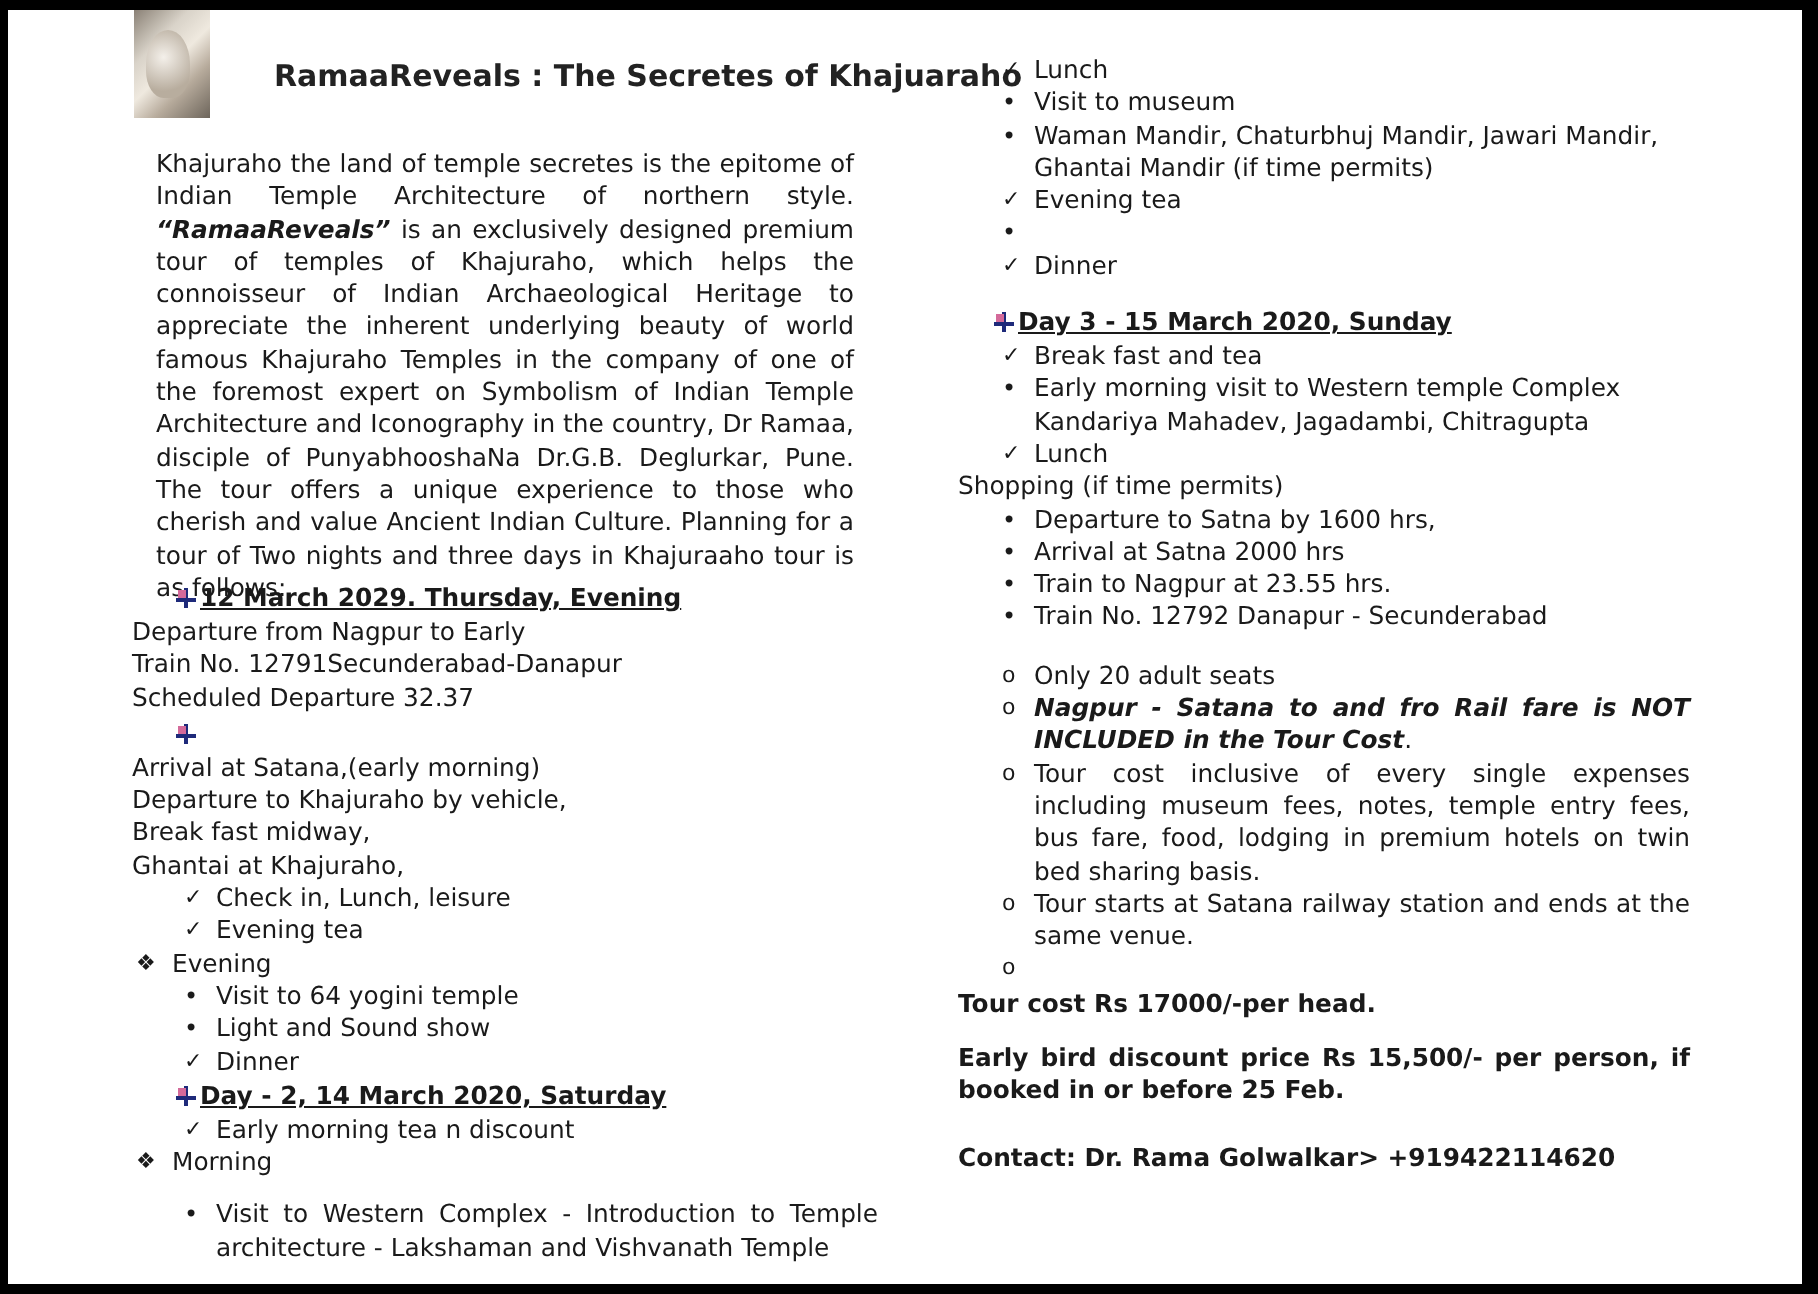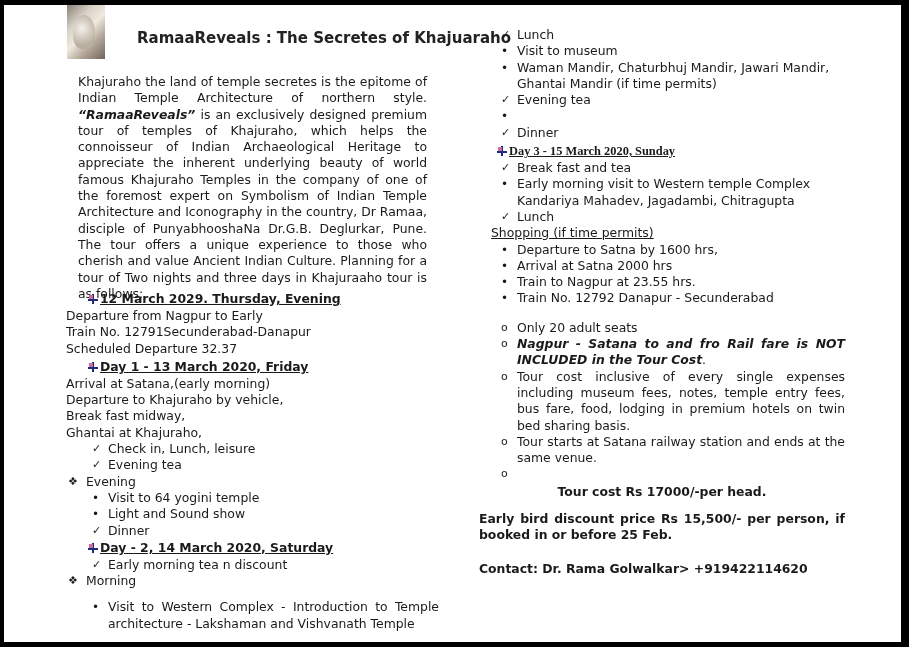"Day 3 - 15 March" div.line { font-family: Liberation Serif, serif -> none; margin-top: 2px -> 12px }
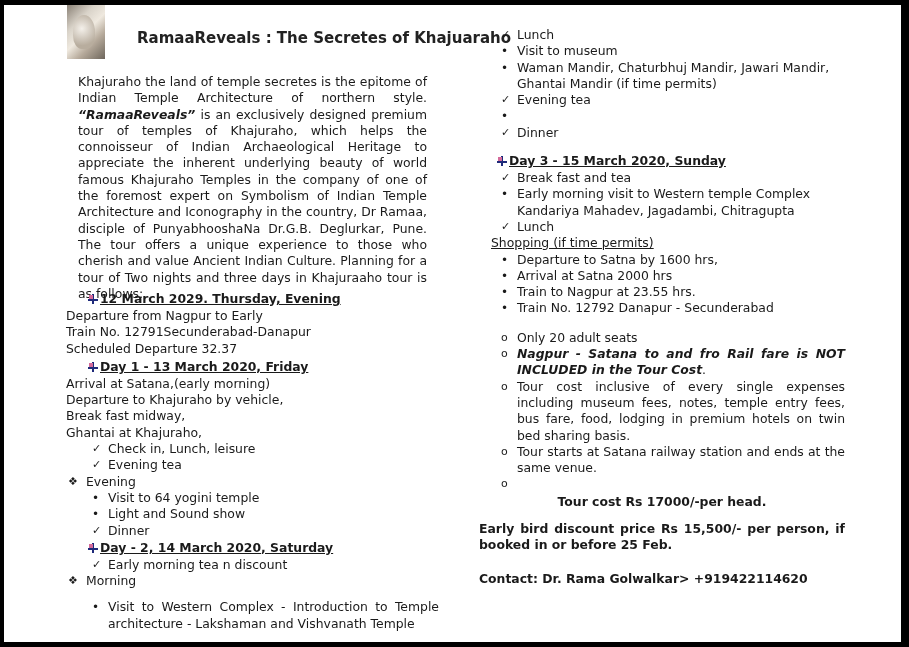"Shopping (if time permits)" div.line { margin-left: 16px -> 4px; text-decoration: underline -> none }
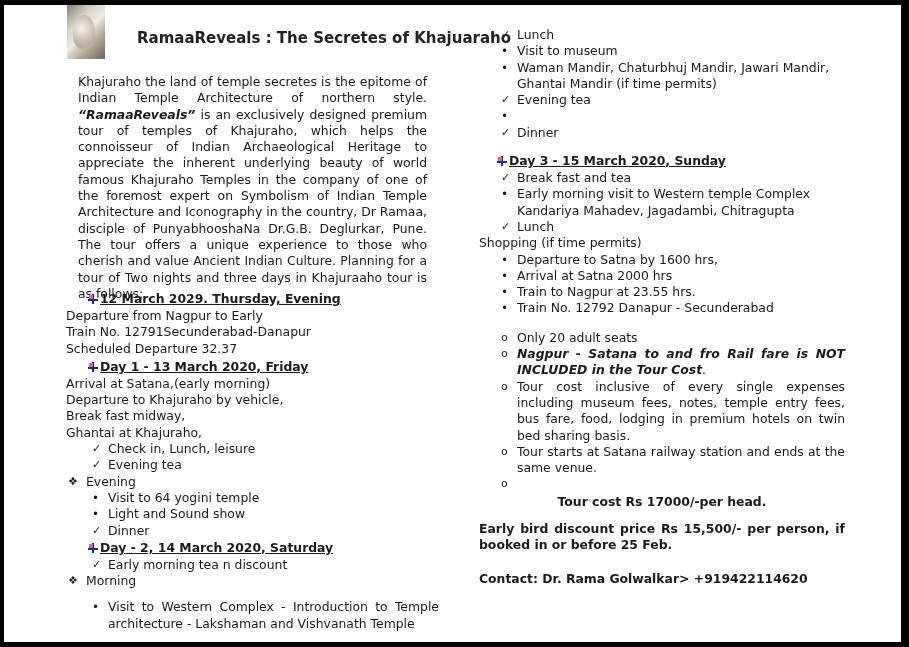"Day 1 - 13 March" span { html: <span>Day 1 - 13 March 2020, Friday</span> -> none }
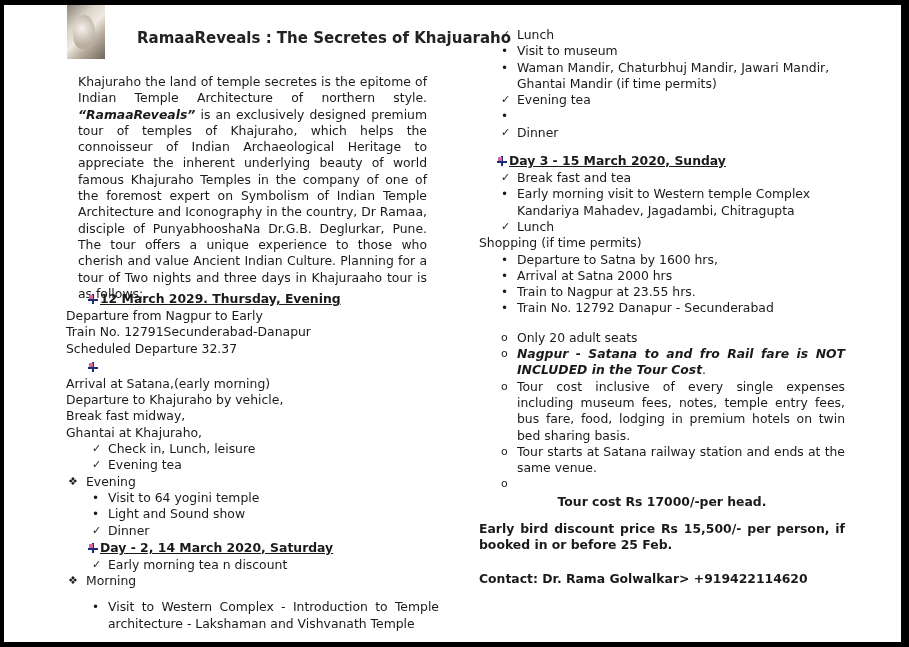"Tour cost Rs 17000/-per head." div.line { text-align: center -> none }
